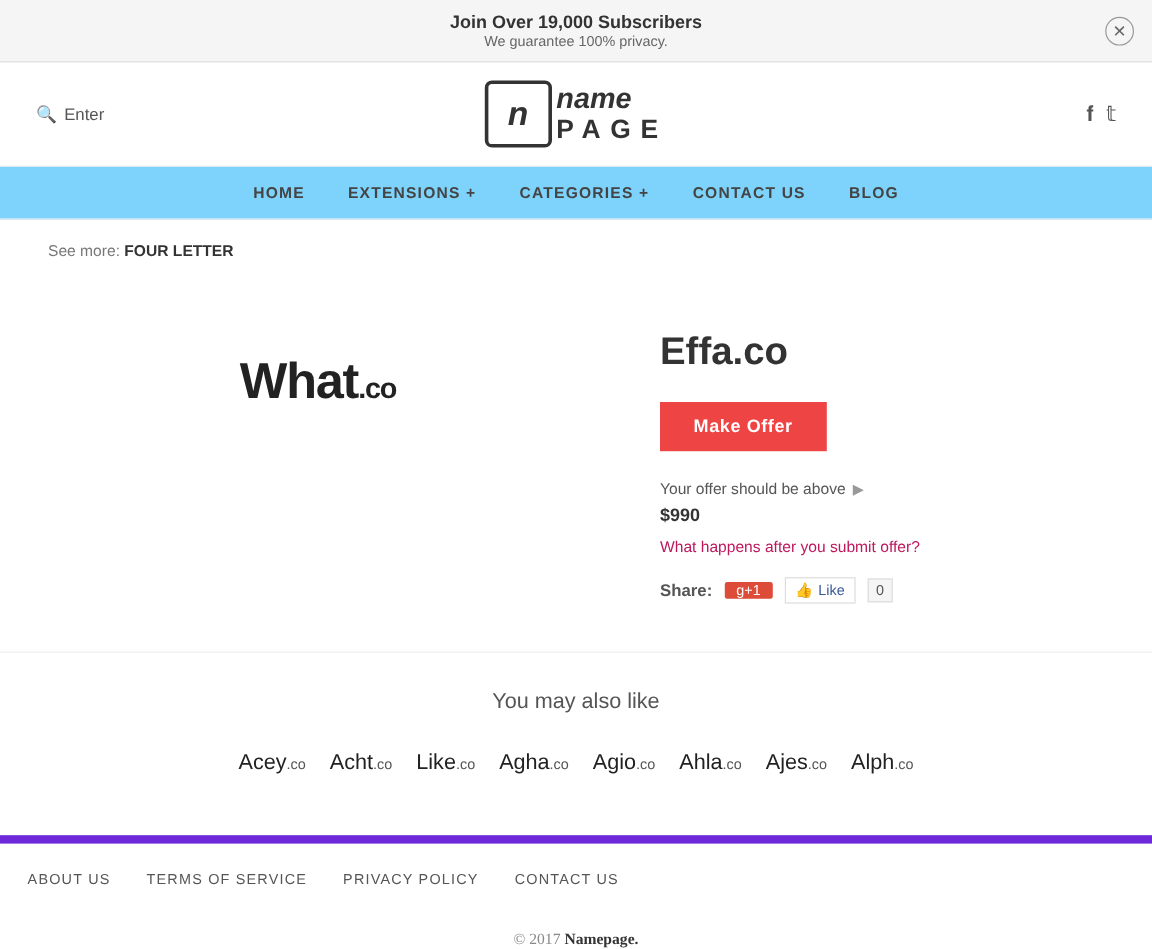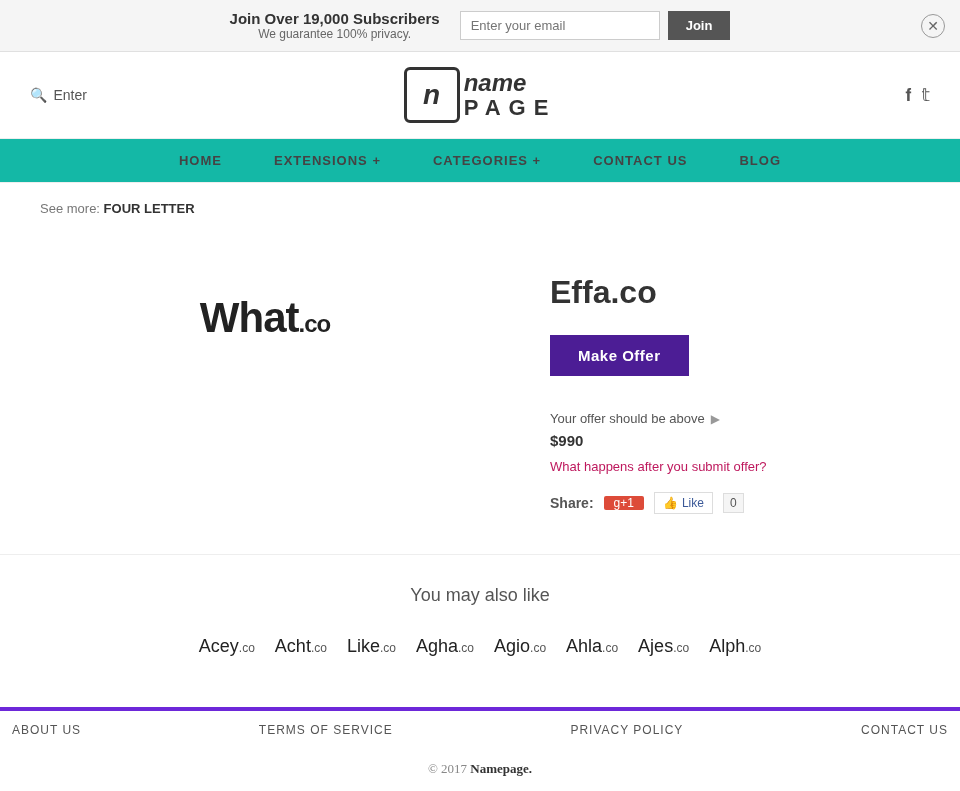"Join Over 19,000 Subscribers" .top-banner { flex-direction: none -> column }
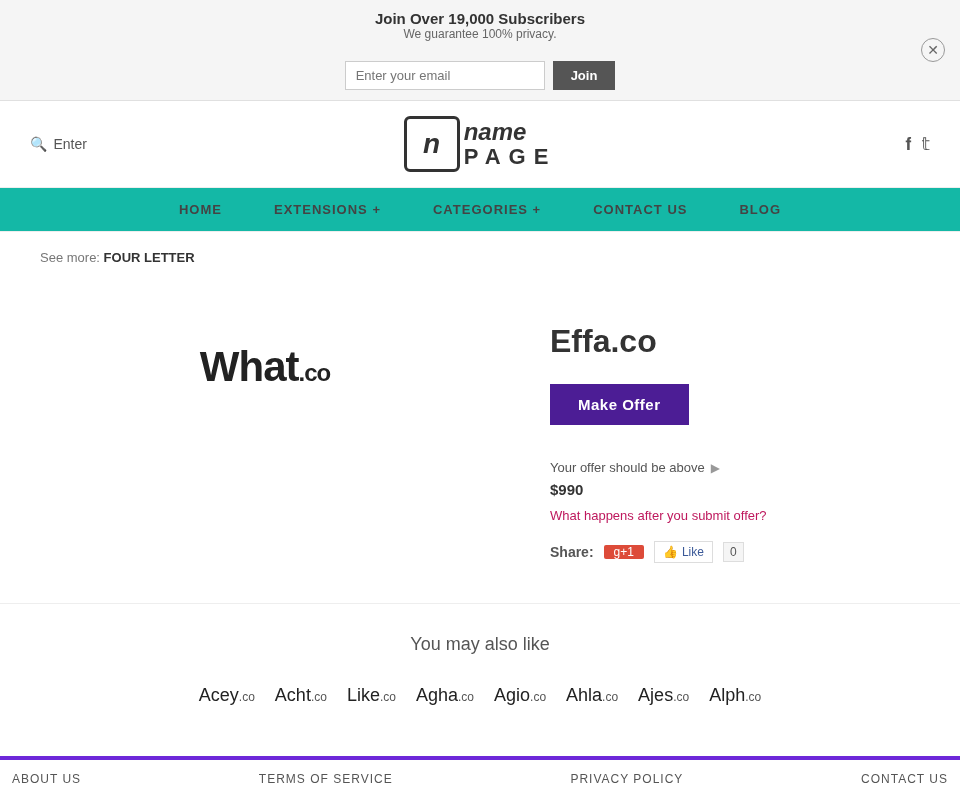"Enter your email" div.email-form { html: <div> <input> <button>Join</button> </div> -> none }
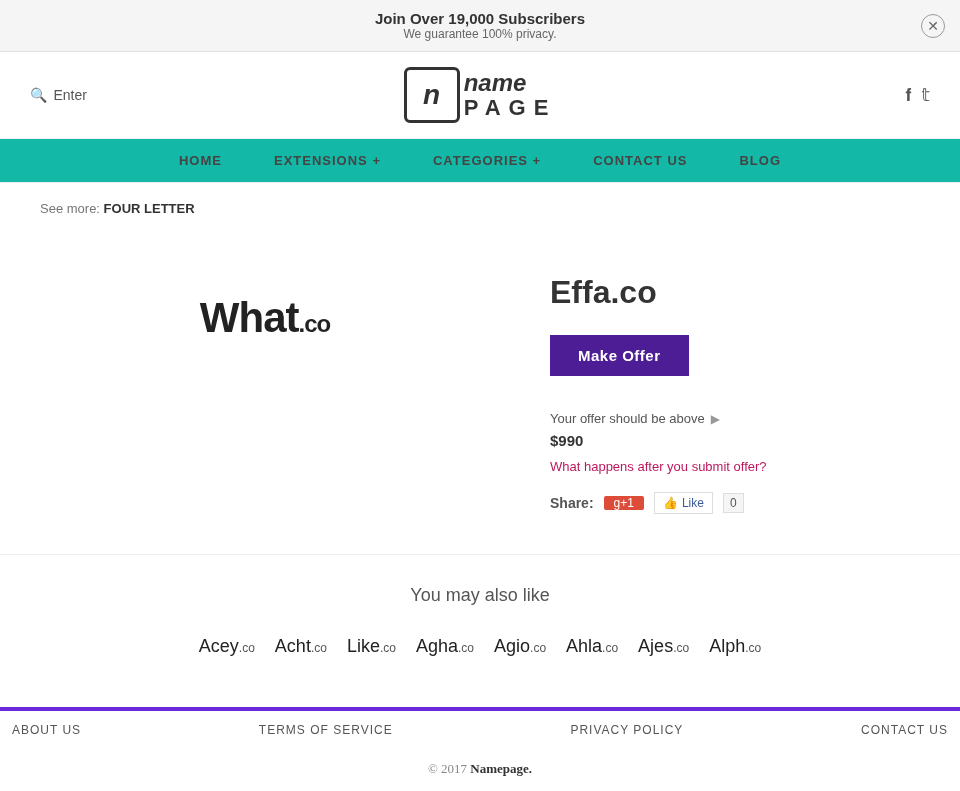"HOME" .nav { background: #14b8a6 -> #7dd3fc; gap: 52px -> 36px }
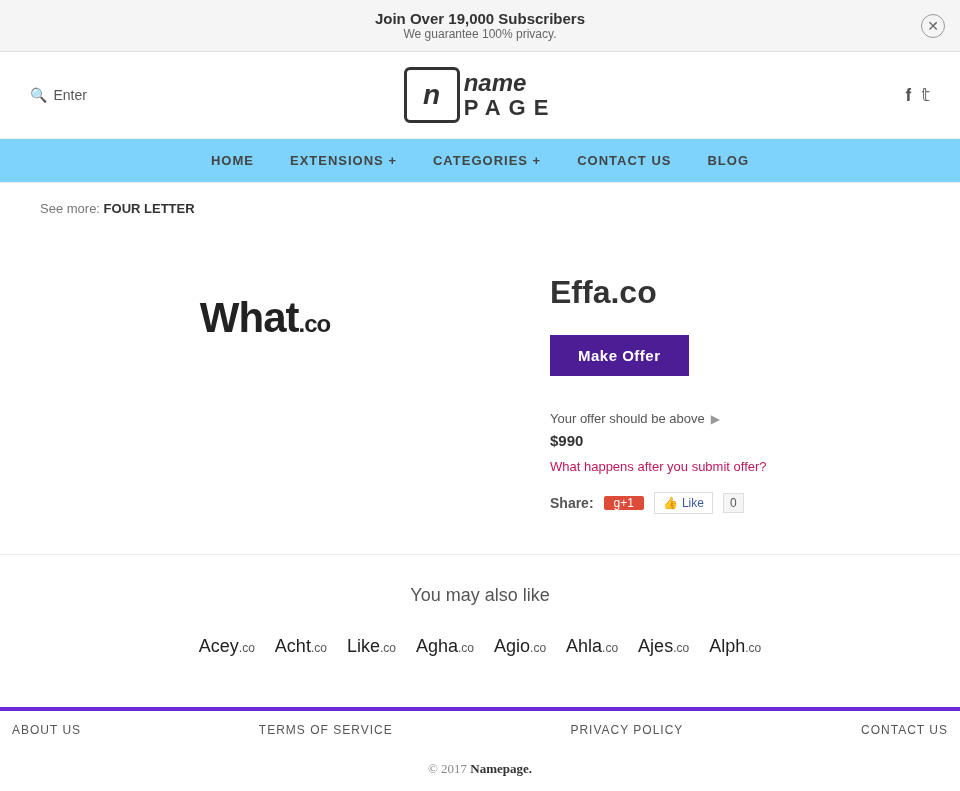"Make Offer" .make-offer-btn { background: #4c1d95 -> #ef4444; margin-bottom: 35px -> 24px }
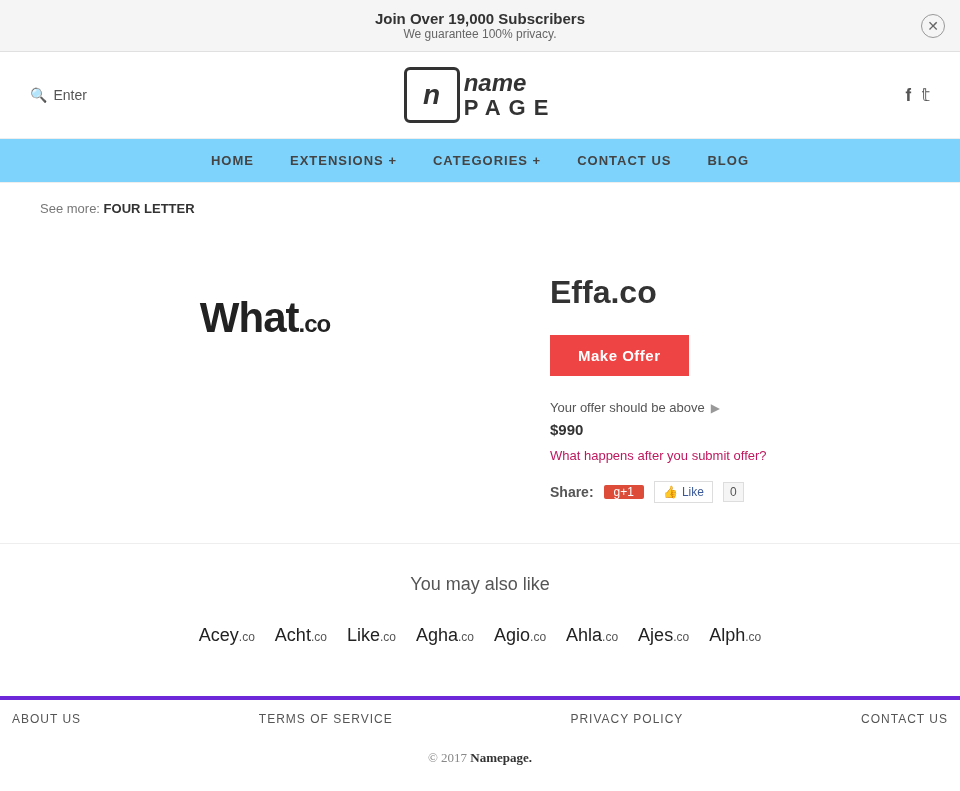"ABOUT US" .footer-links { border-top: 4px solid #6d28d9 -> 7px solid #6d28d9; justify-content: space-between -> flex-start; padding: 12px -> 23px }
